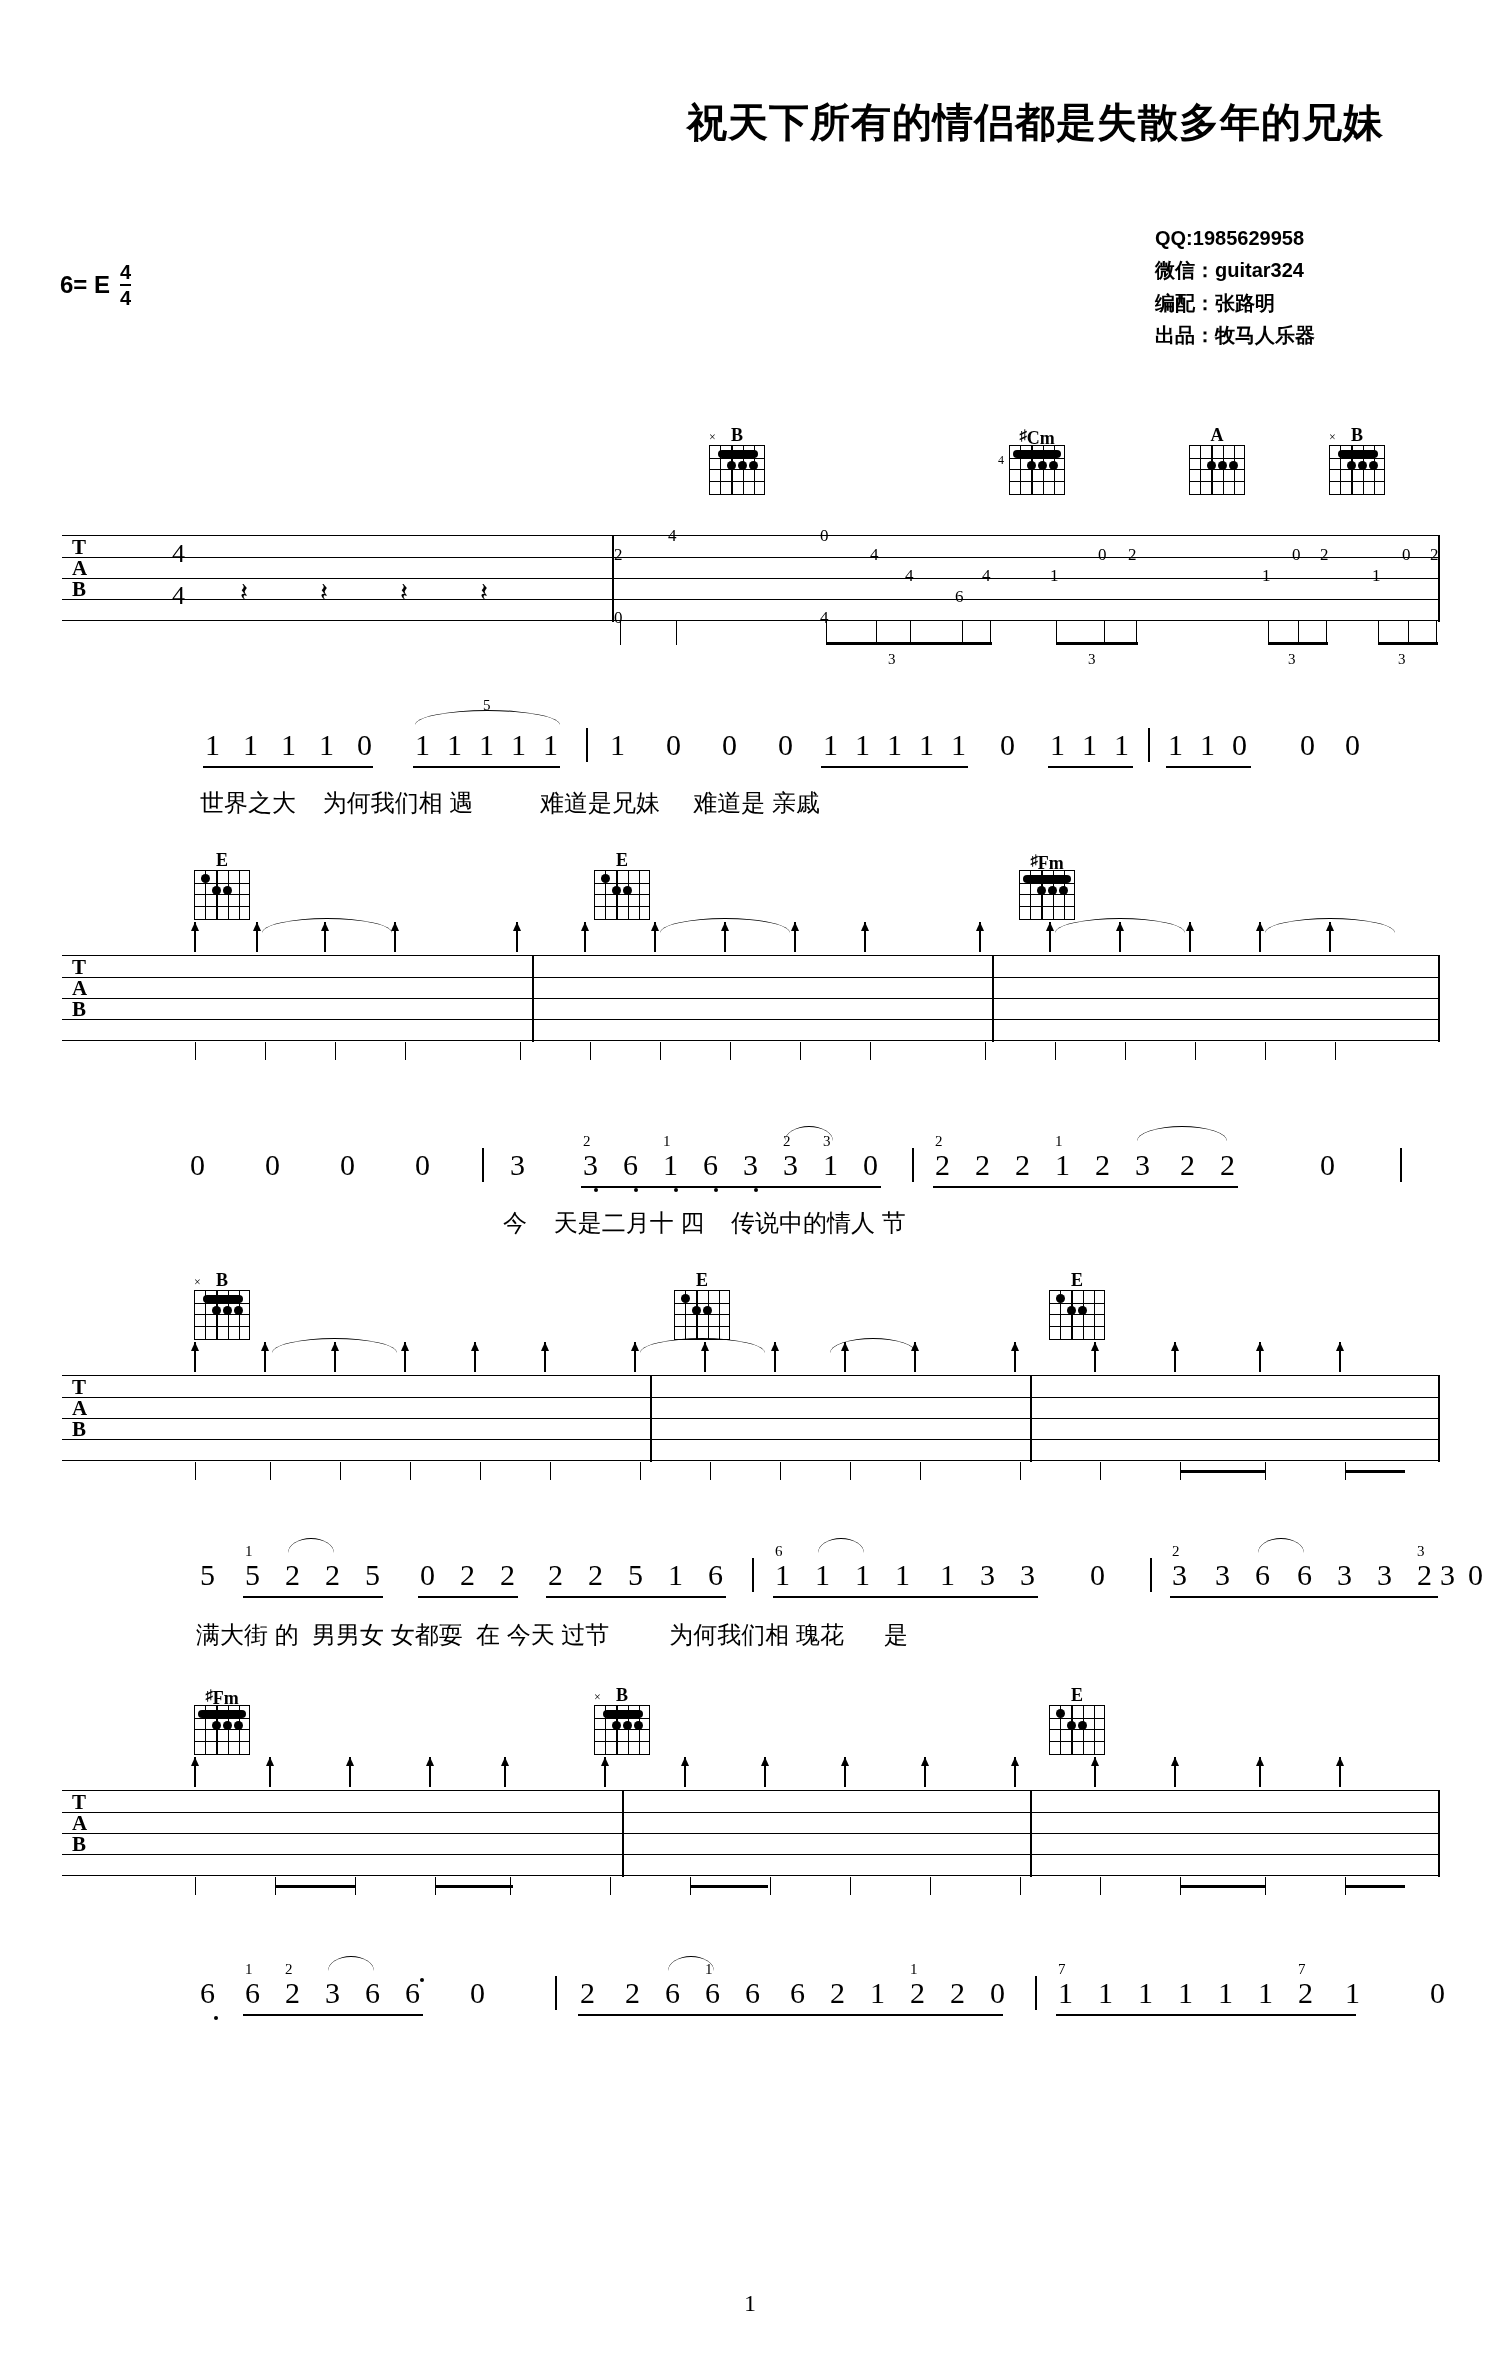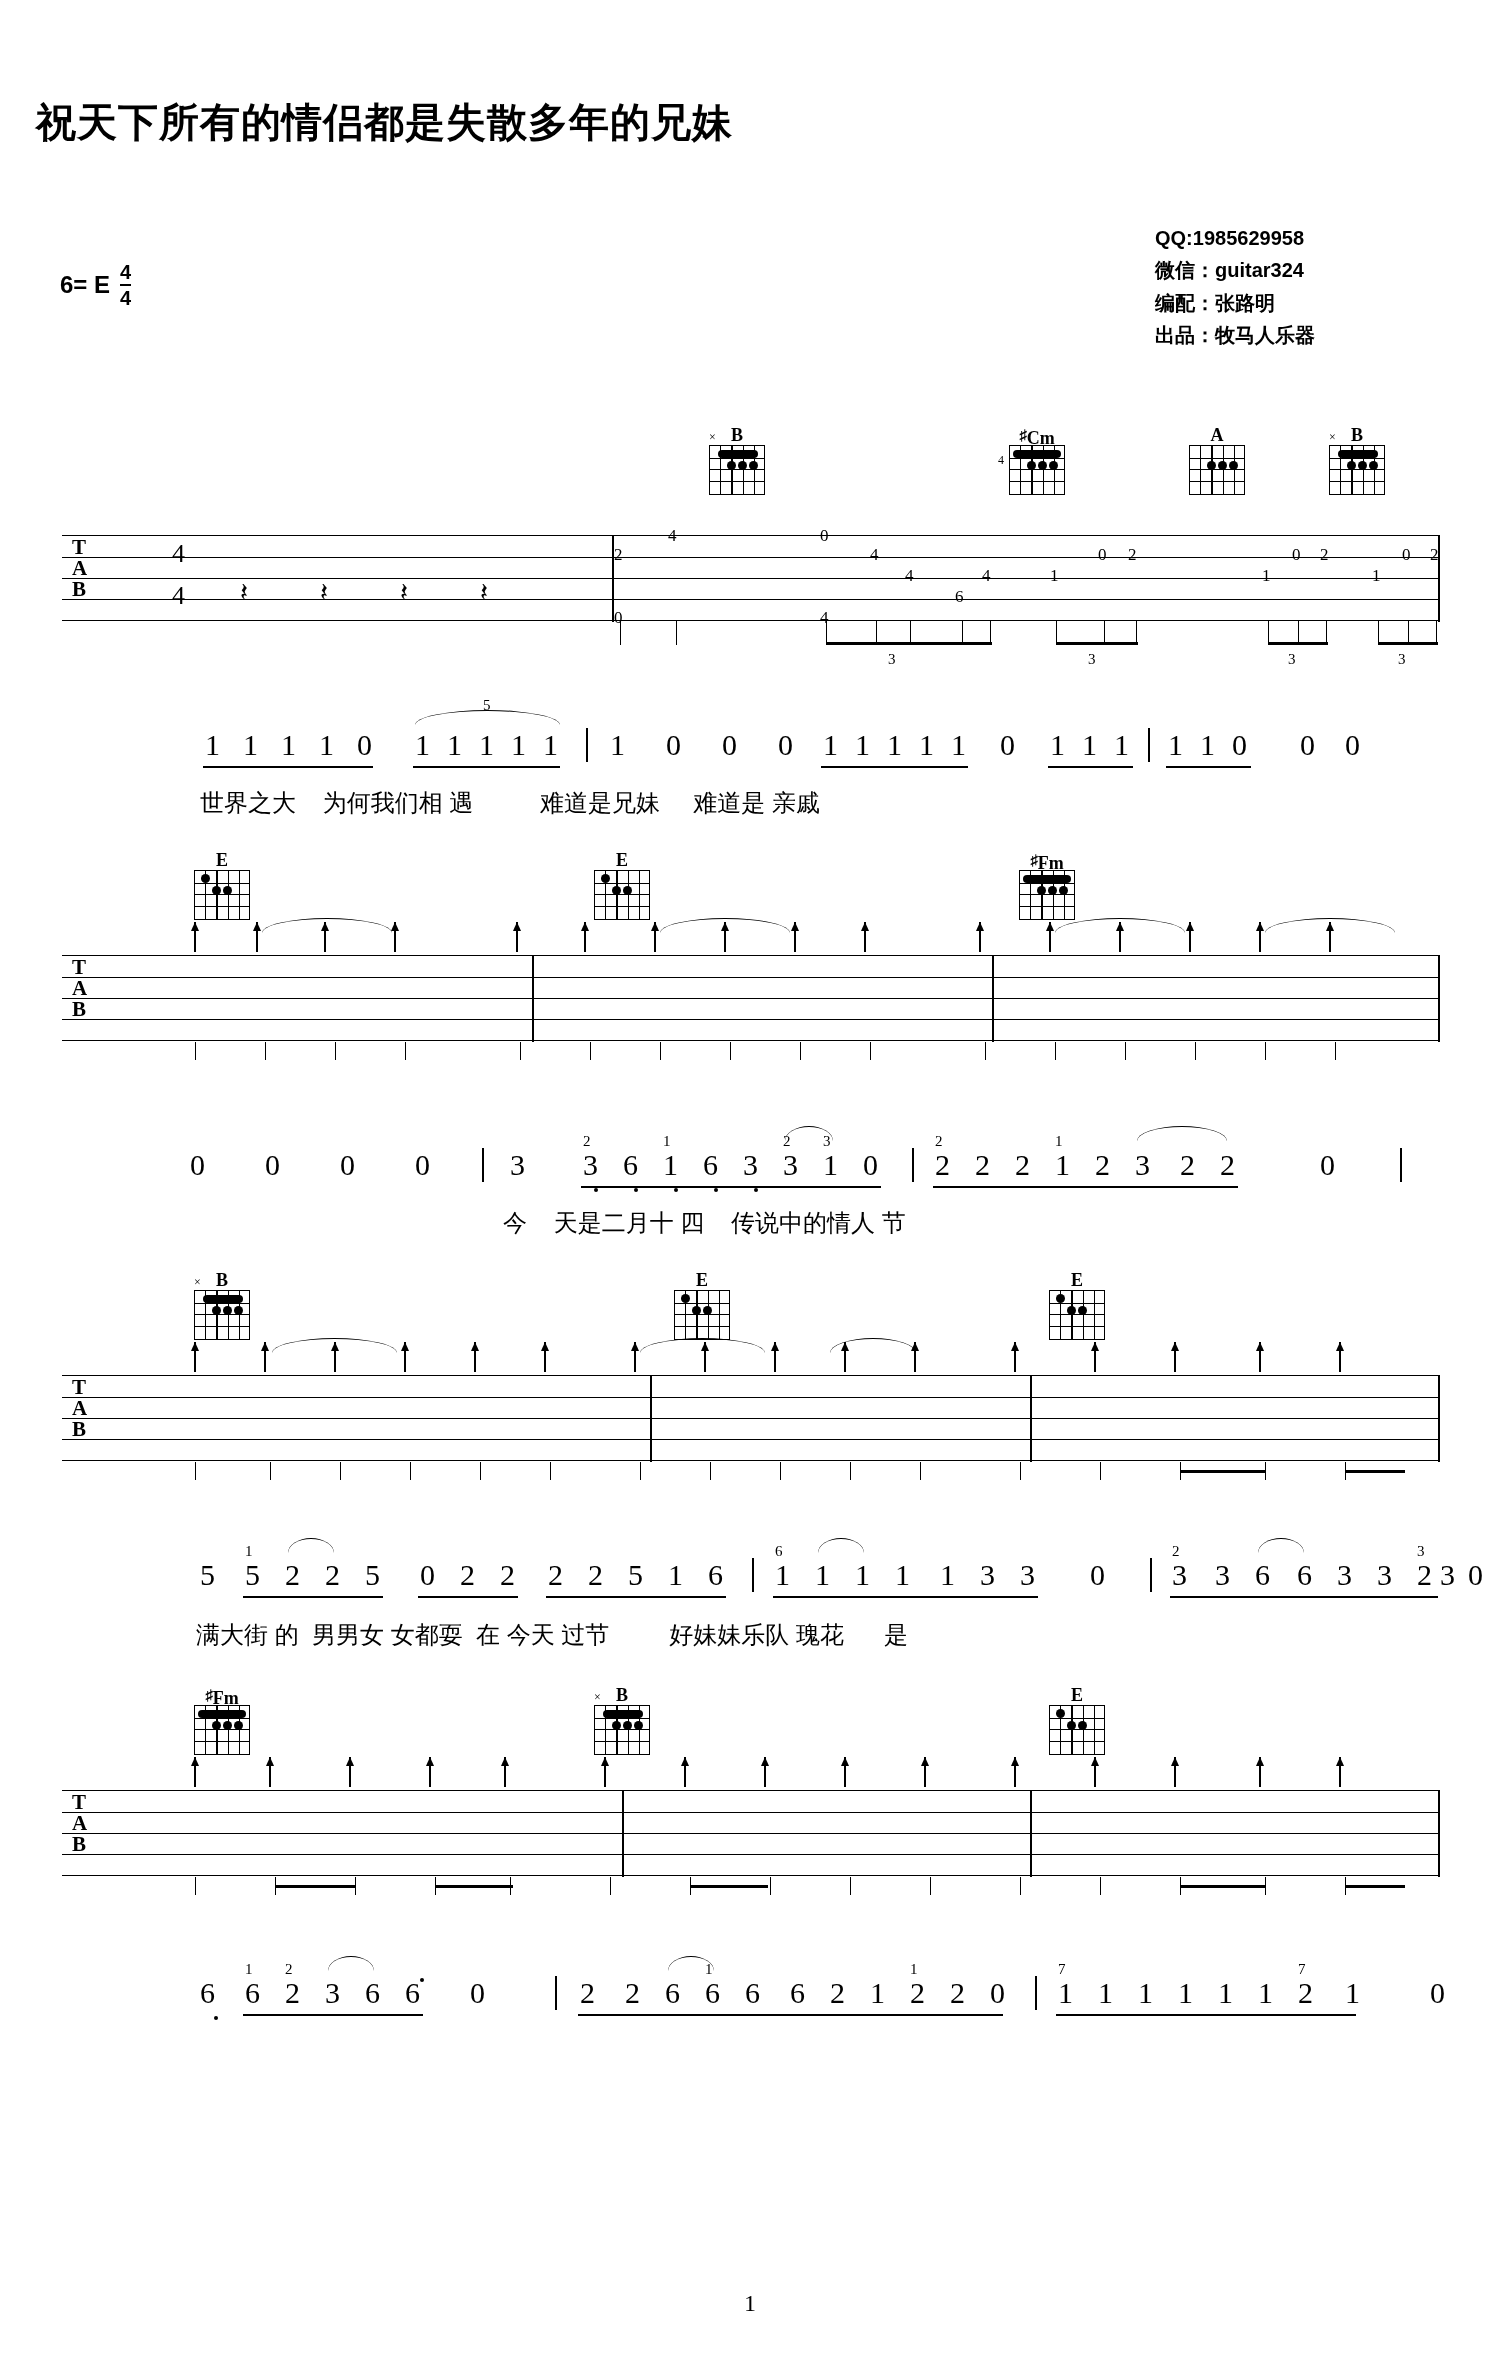"祝天下所有的情侣都是失散多年的兄妹" .title { margin-left: 36px -> none; text-align: left -> right }
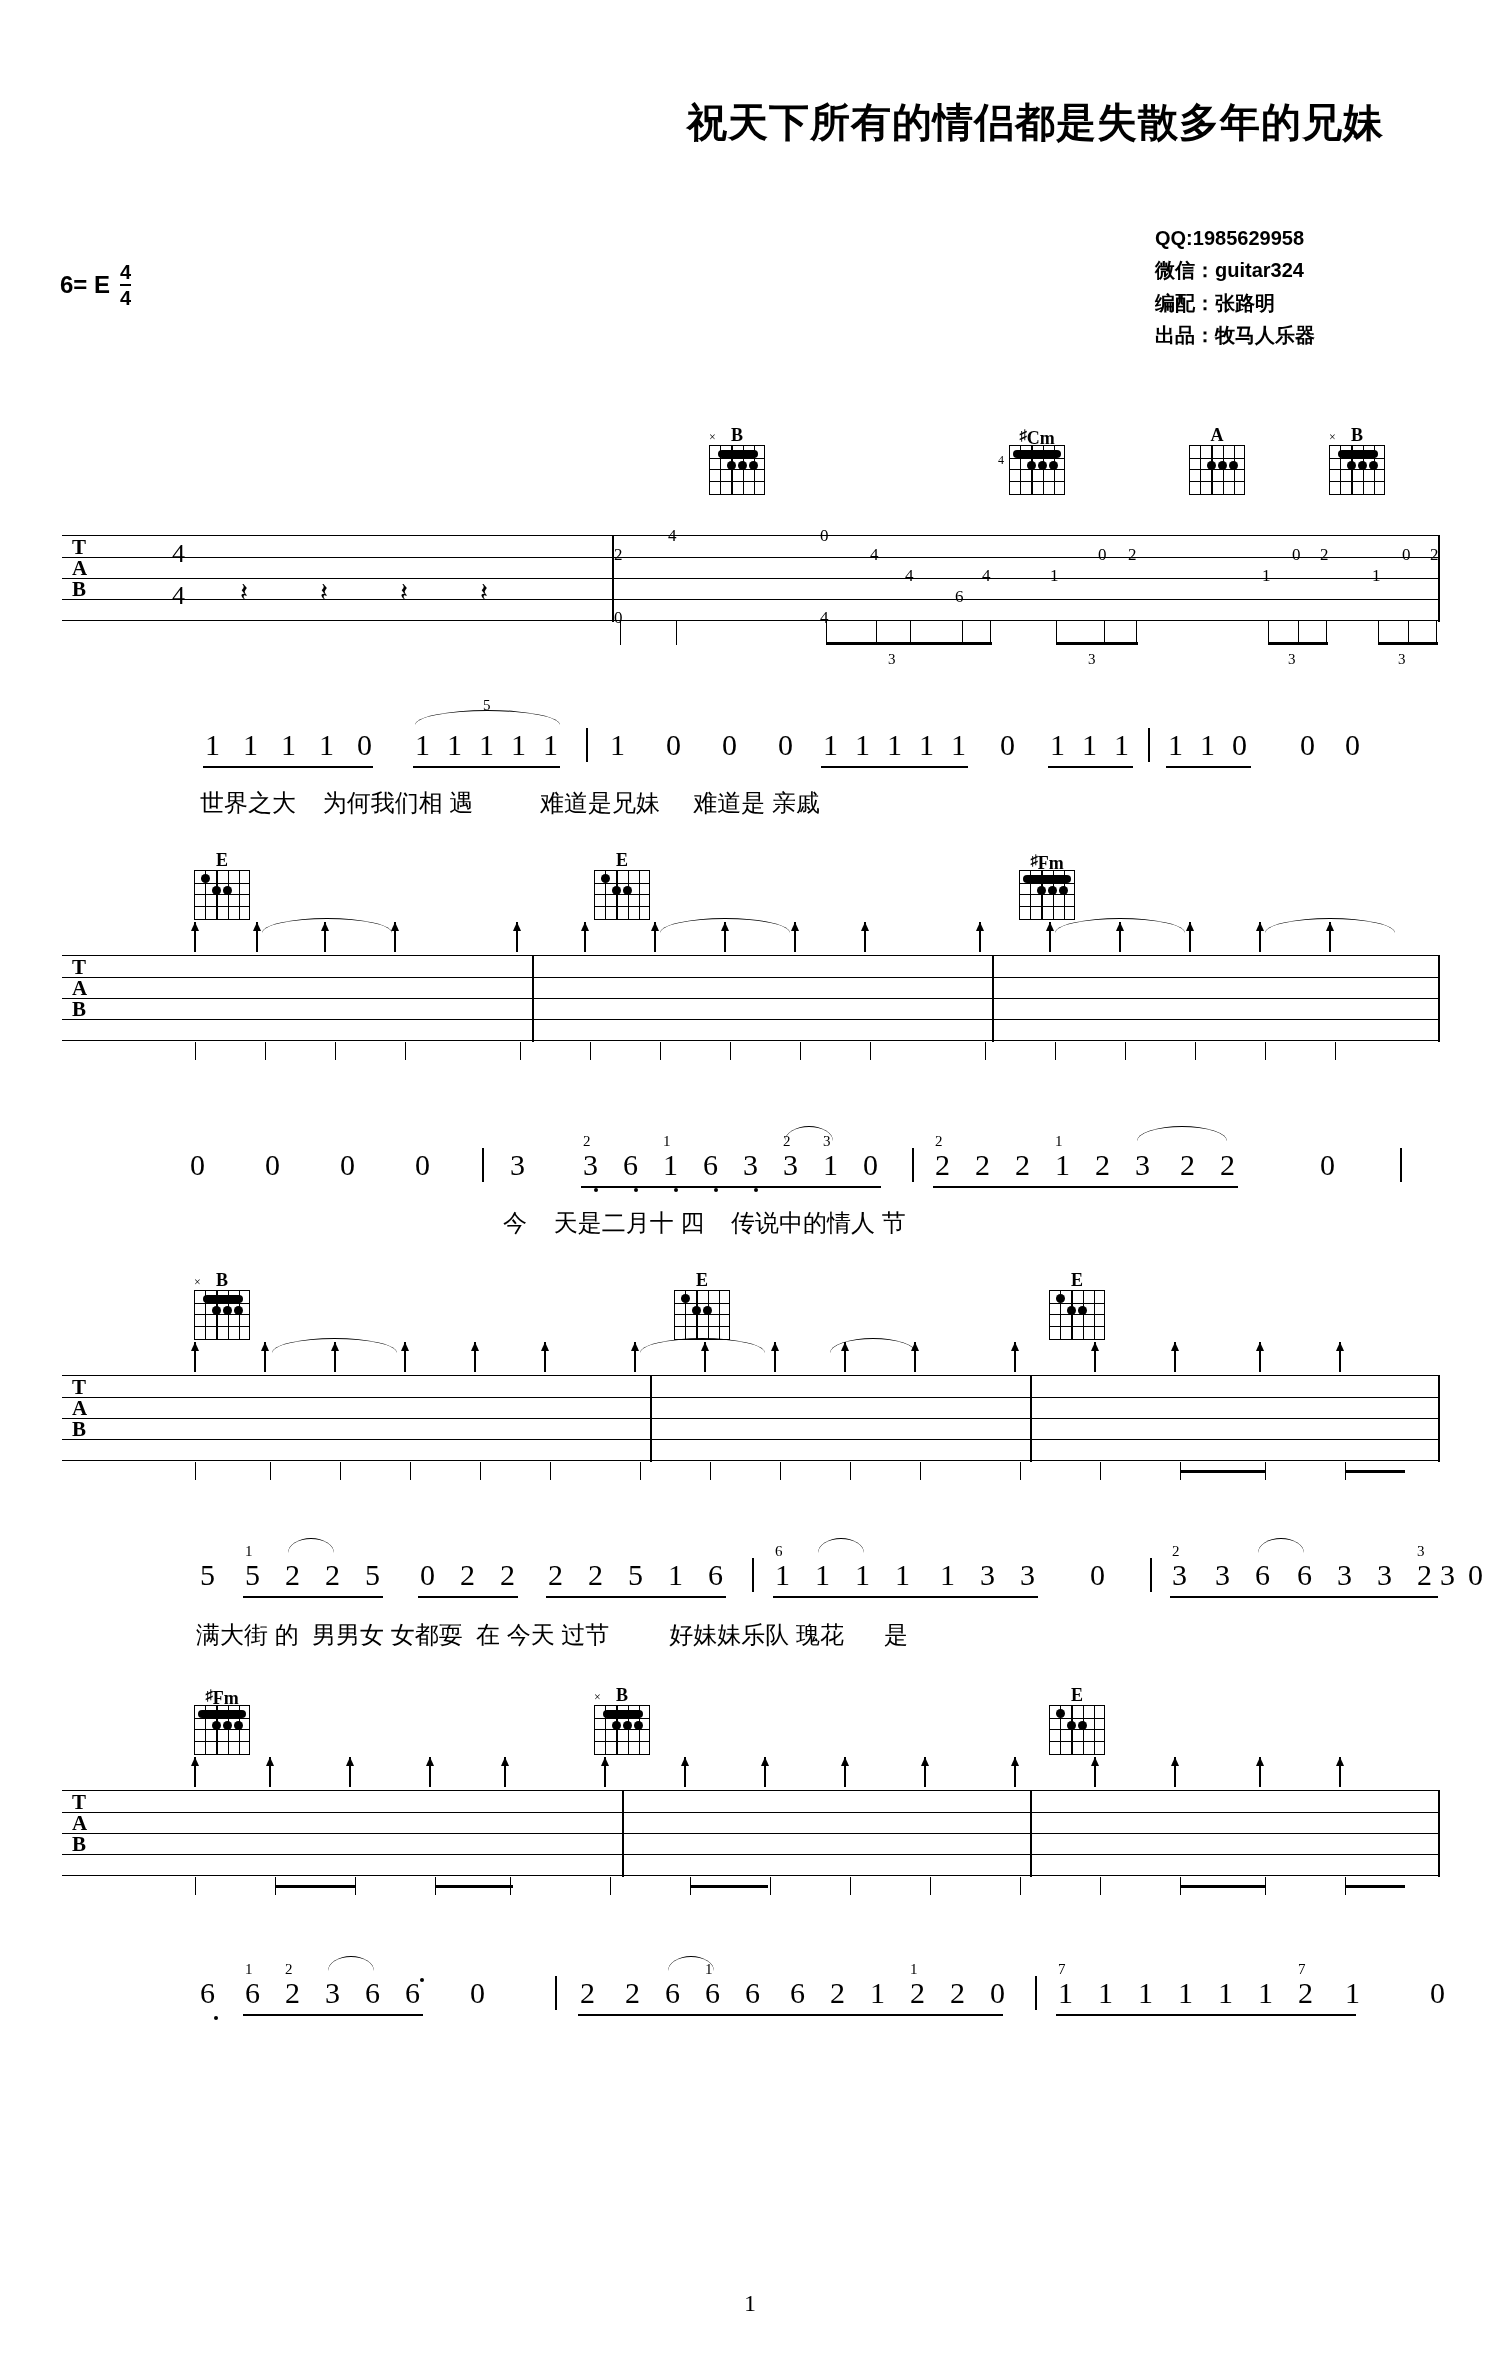"满大街 的 男男女 女都耍 在" div.lyric { text: 好妹妹乐队 -> 为何我们相 }
